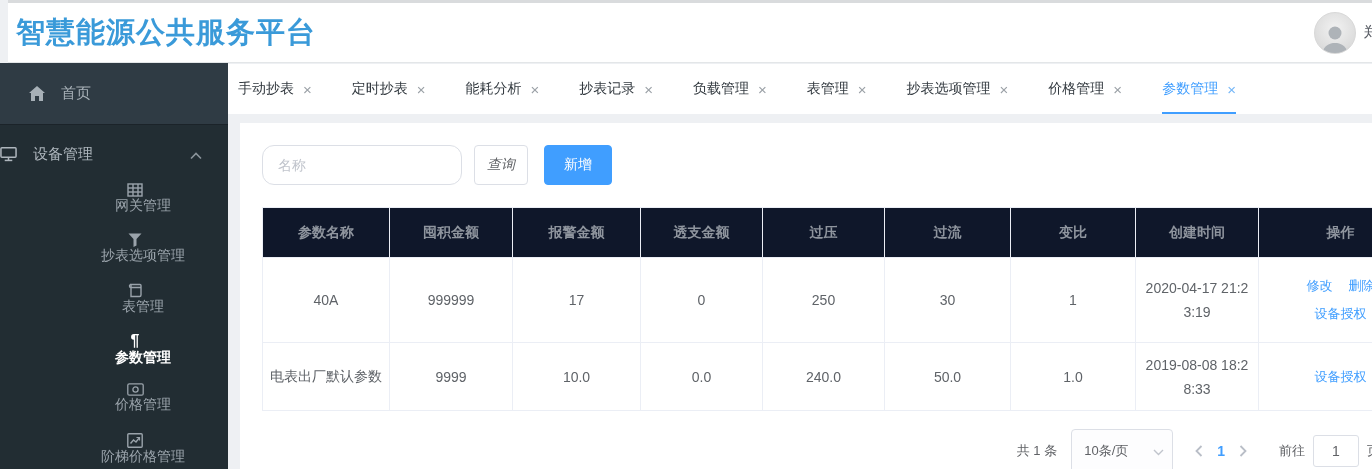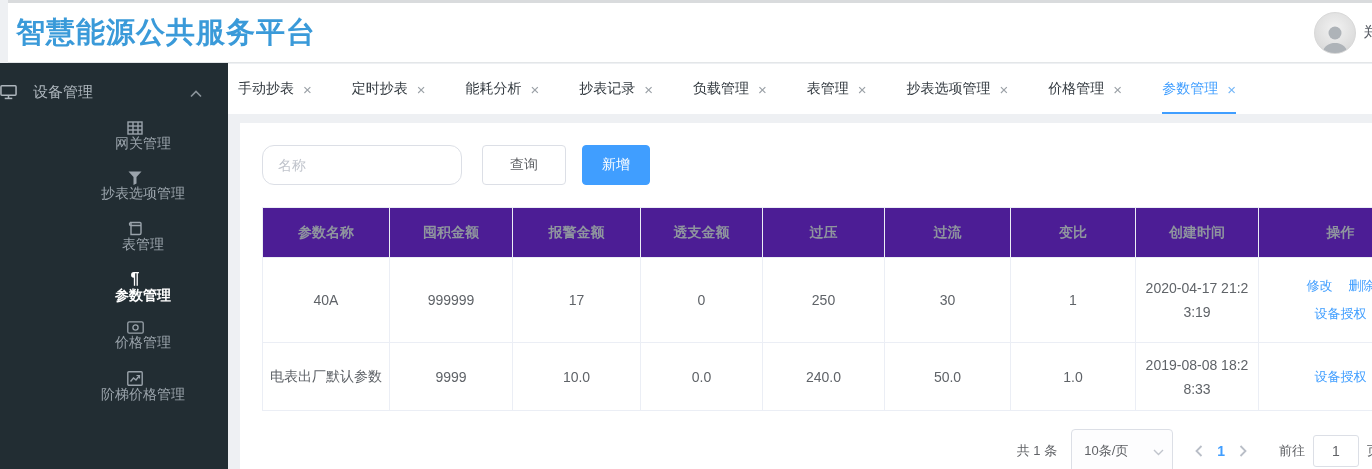"首页" div.side-home { html: none -> <div> <span> <svg> <path></path> </svg> </span> <span>首页</span> </div> }
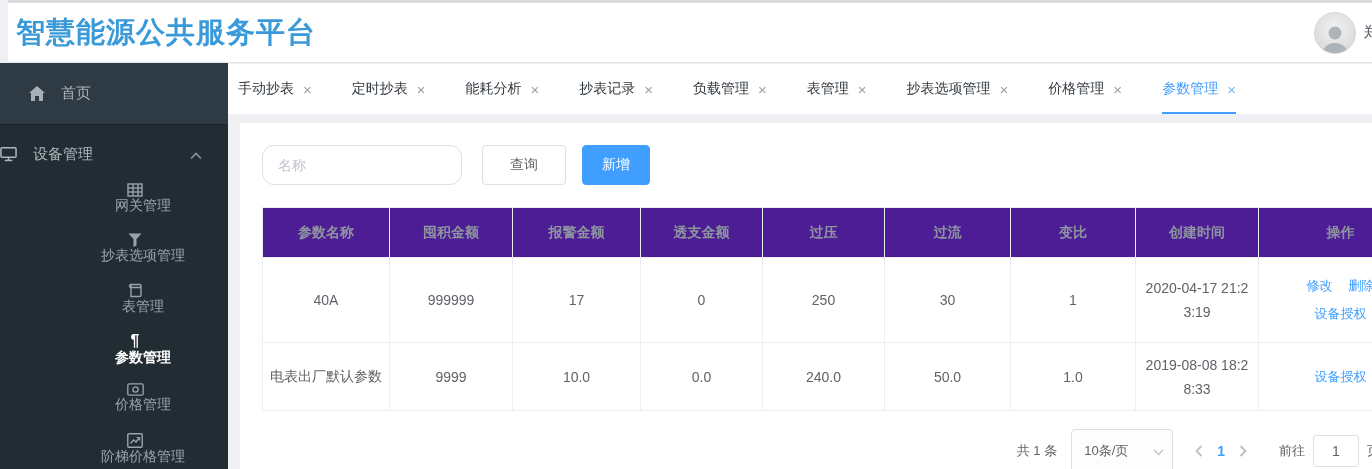"查询" .btn-plain { font-style: none -> italic; margin-left: 20px -> 12px; width: 84px -> 54px }
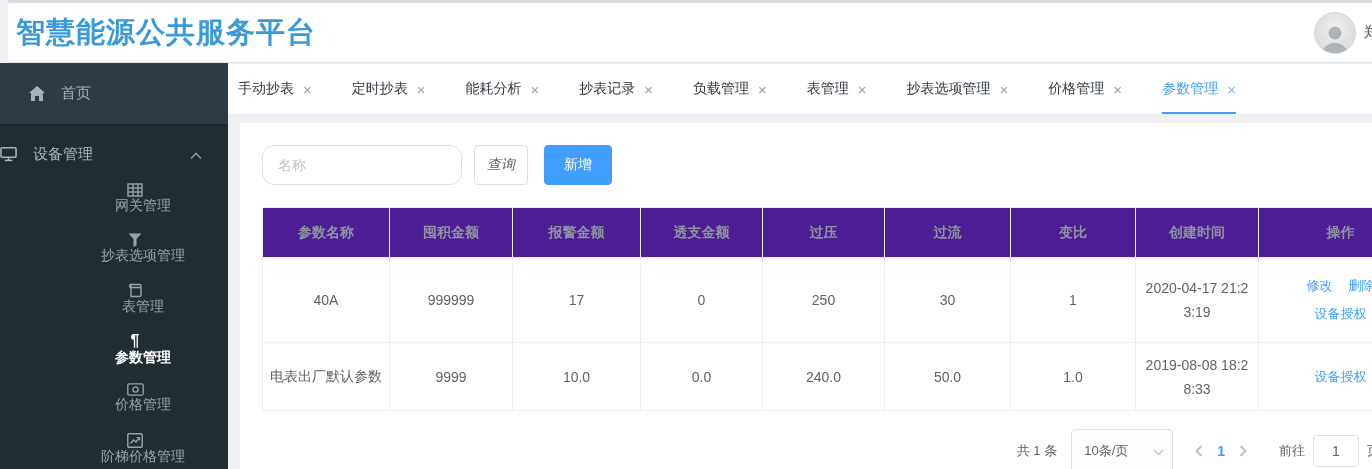"参数名称" th { background: #4c1d95 -> #0f172a }
